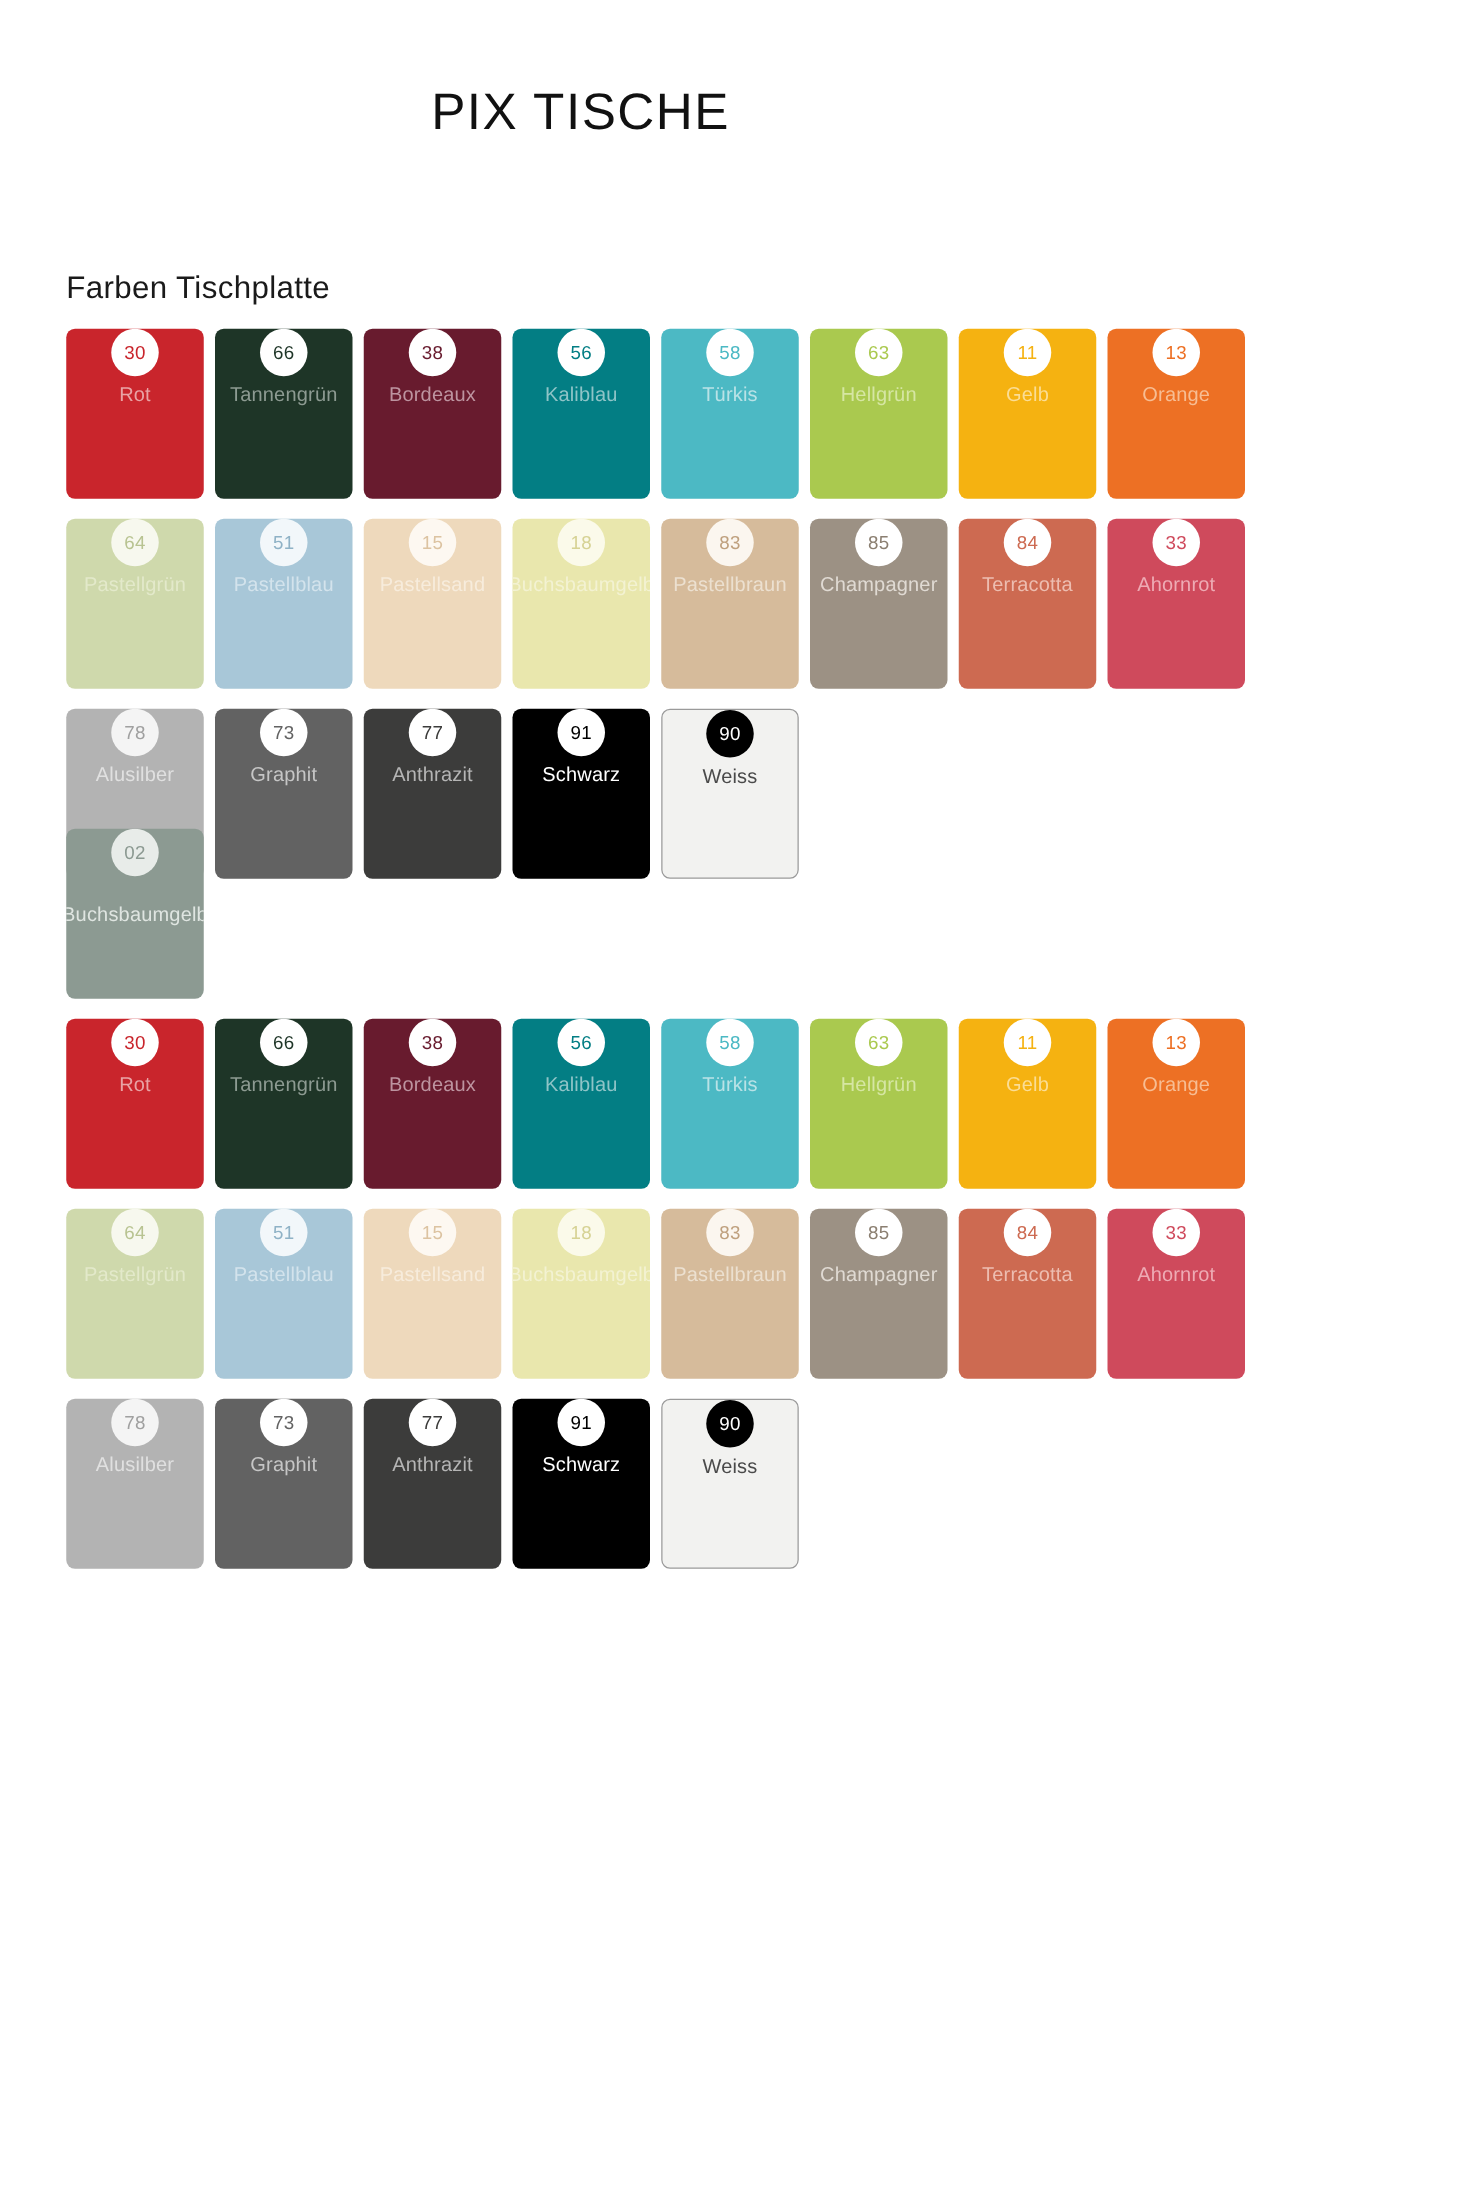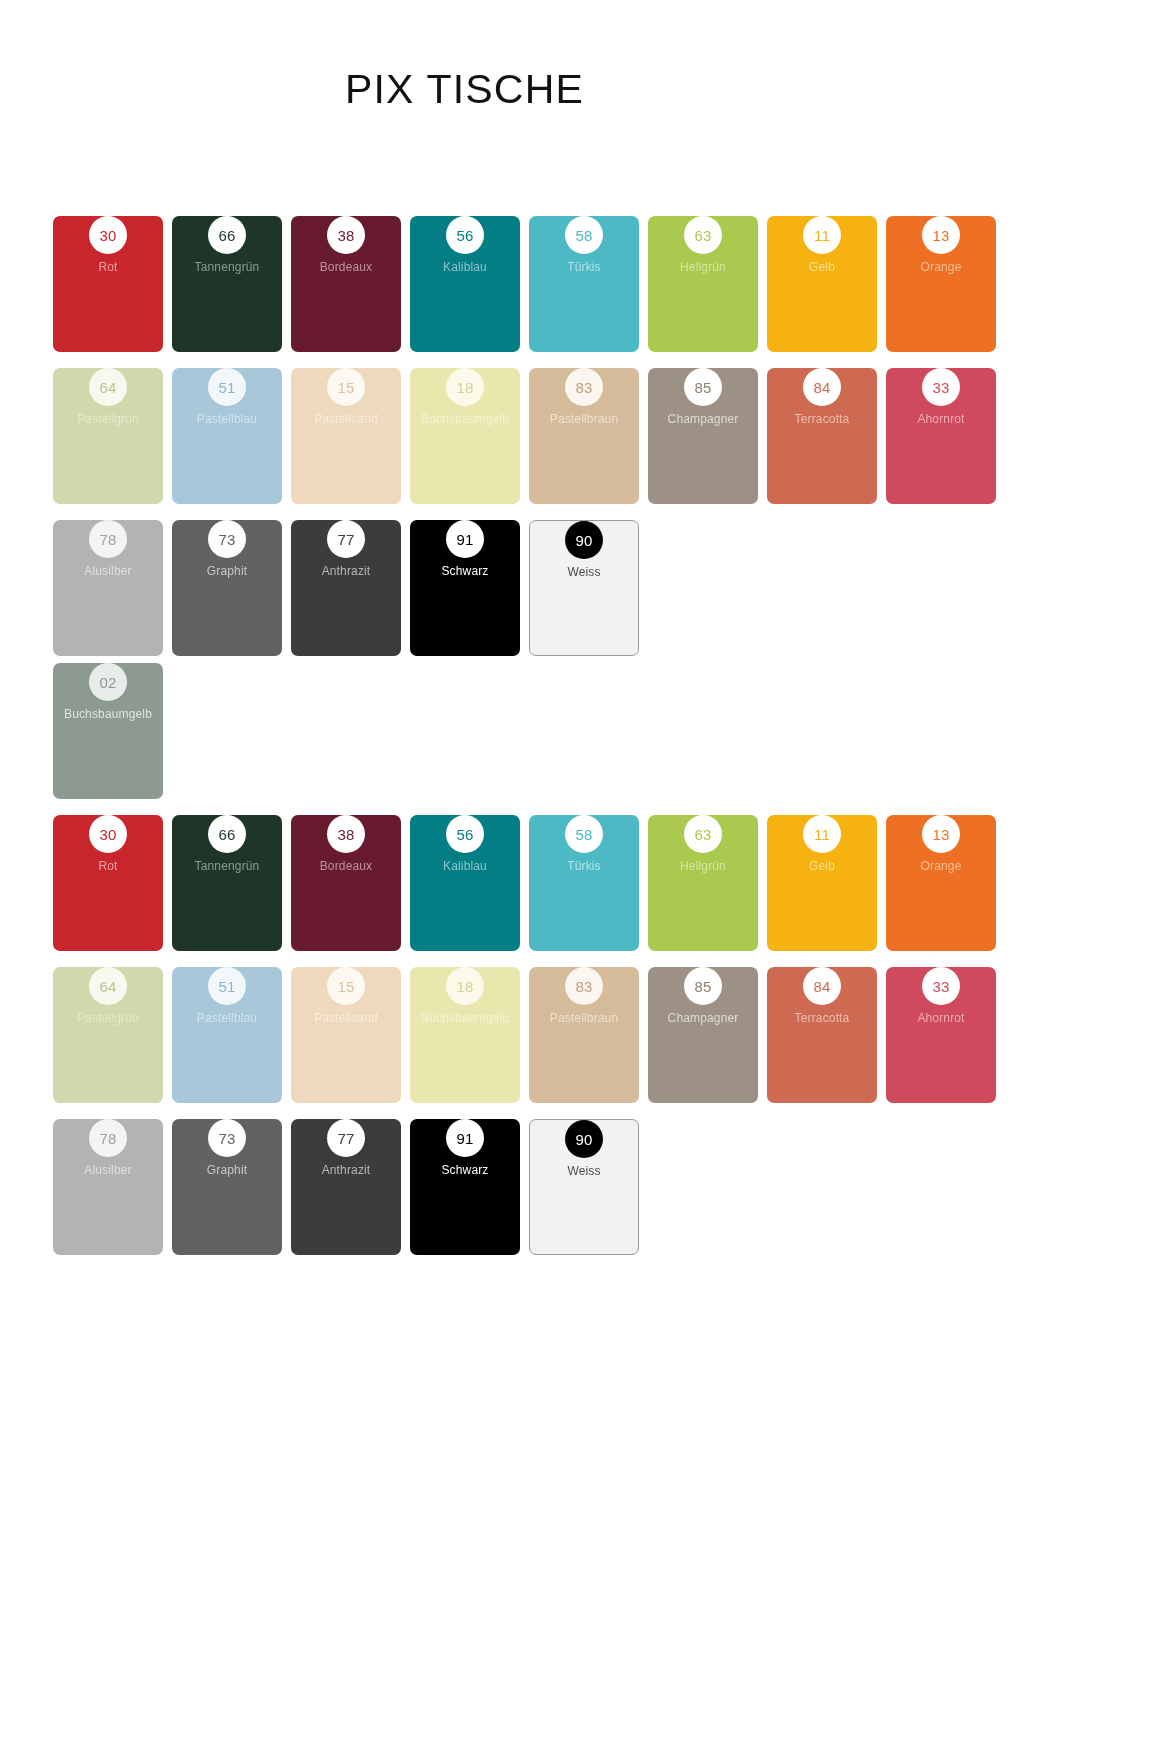"Farben Tischplatte" h2.section-title { html: none -> <h2>Farben Tischplatte</h2> }
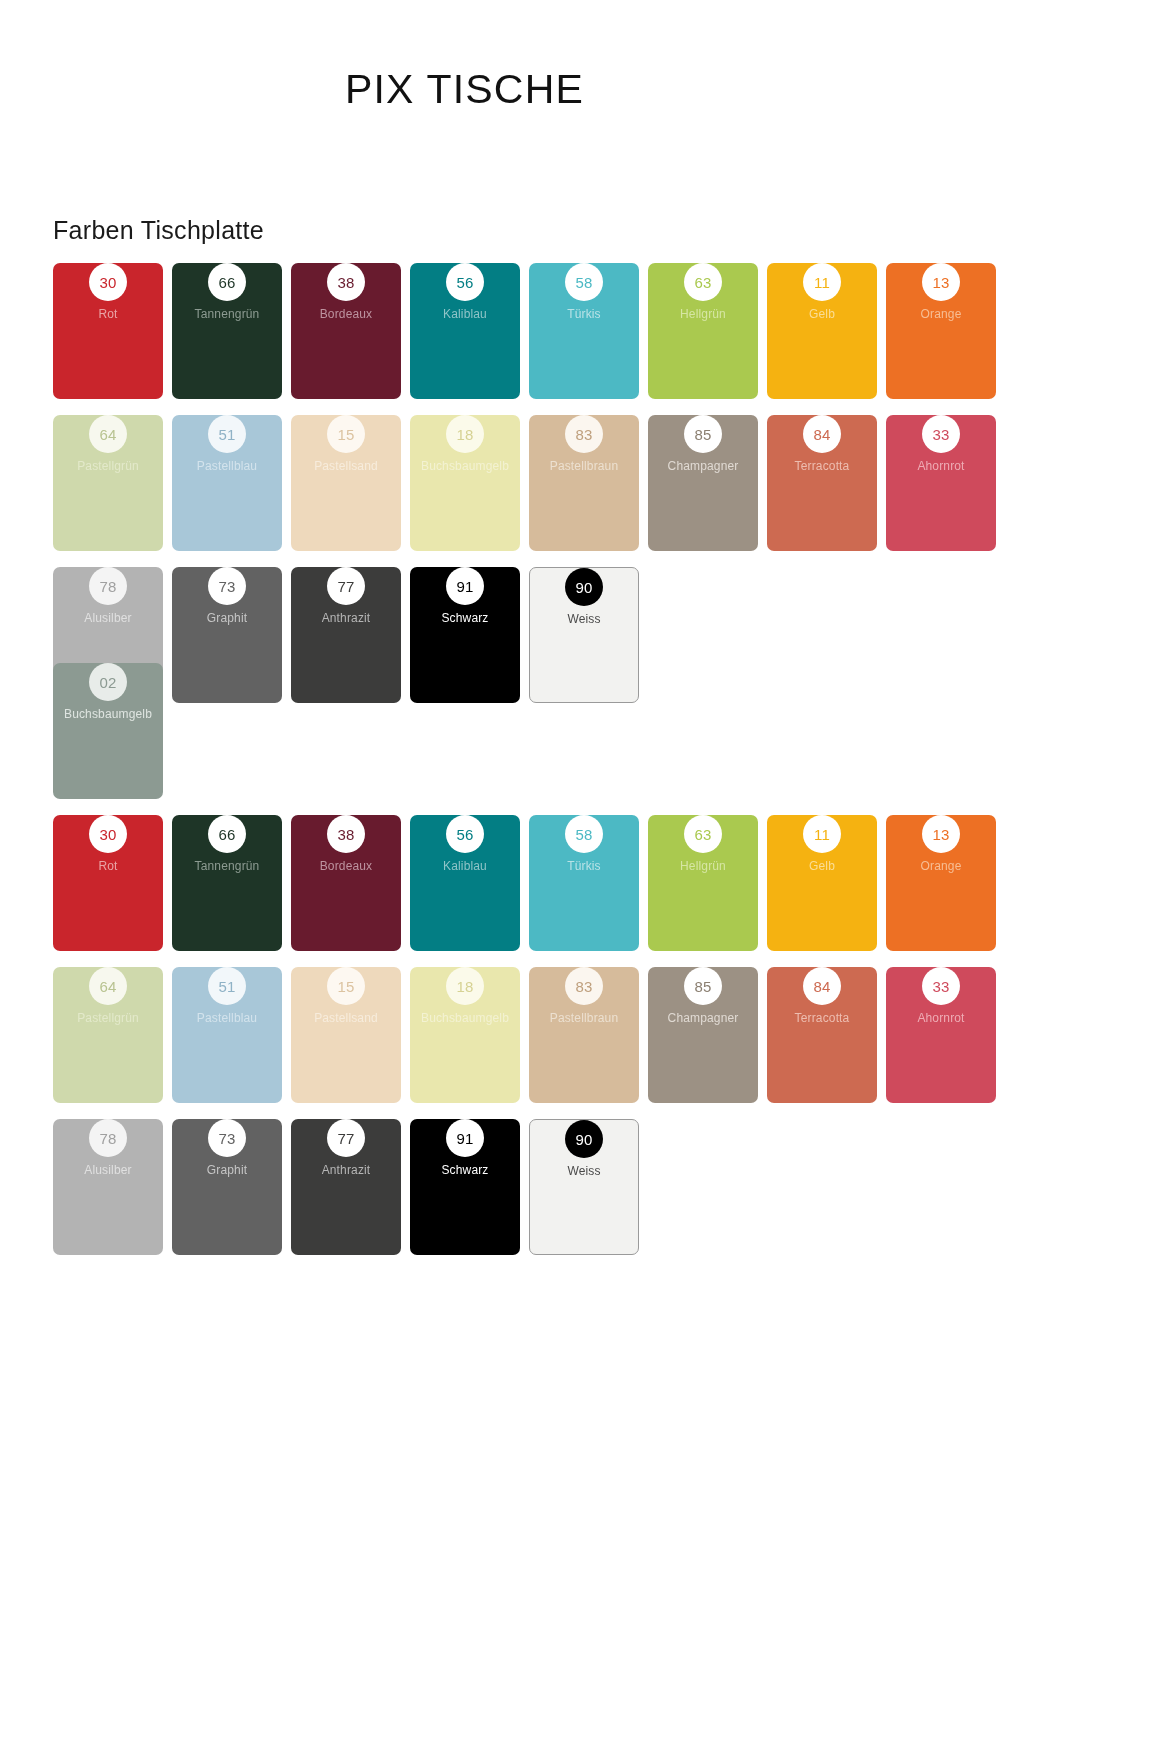"Rot" .swatch-label { font-size: 12px -> 16px }
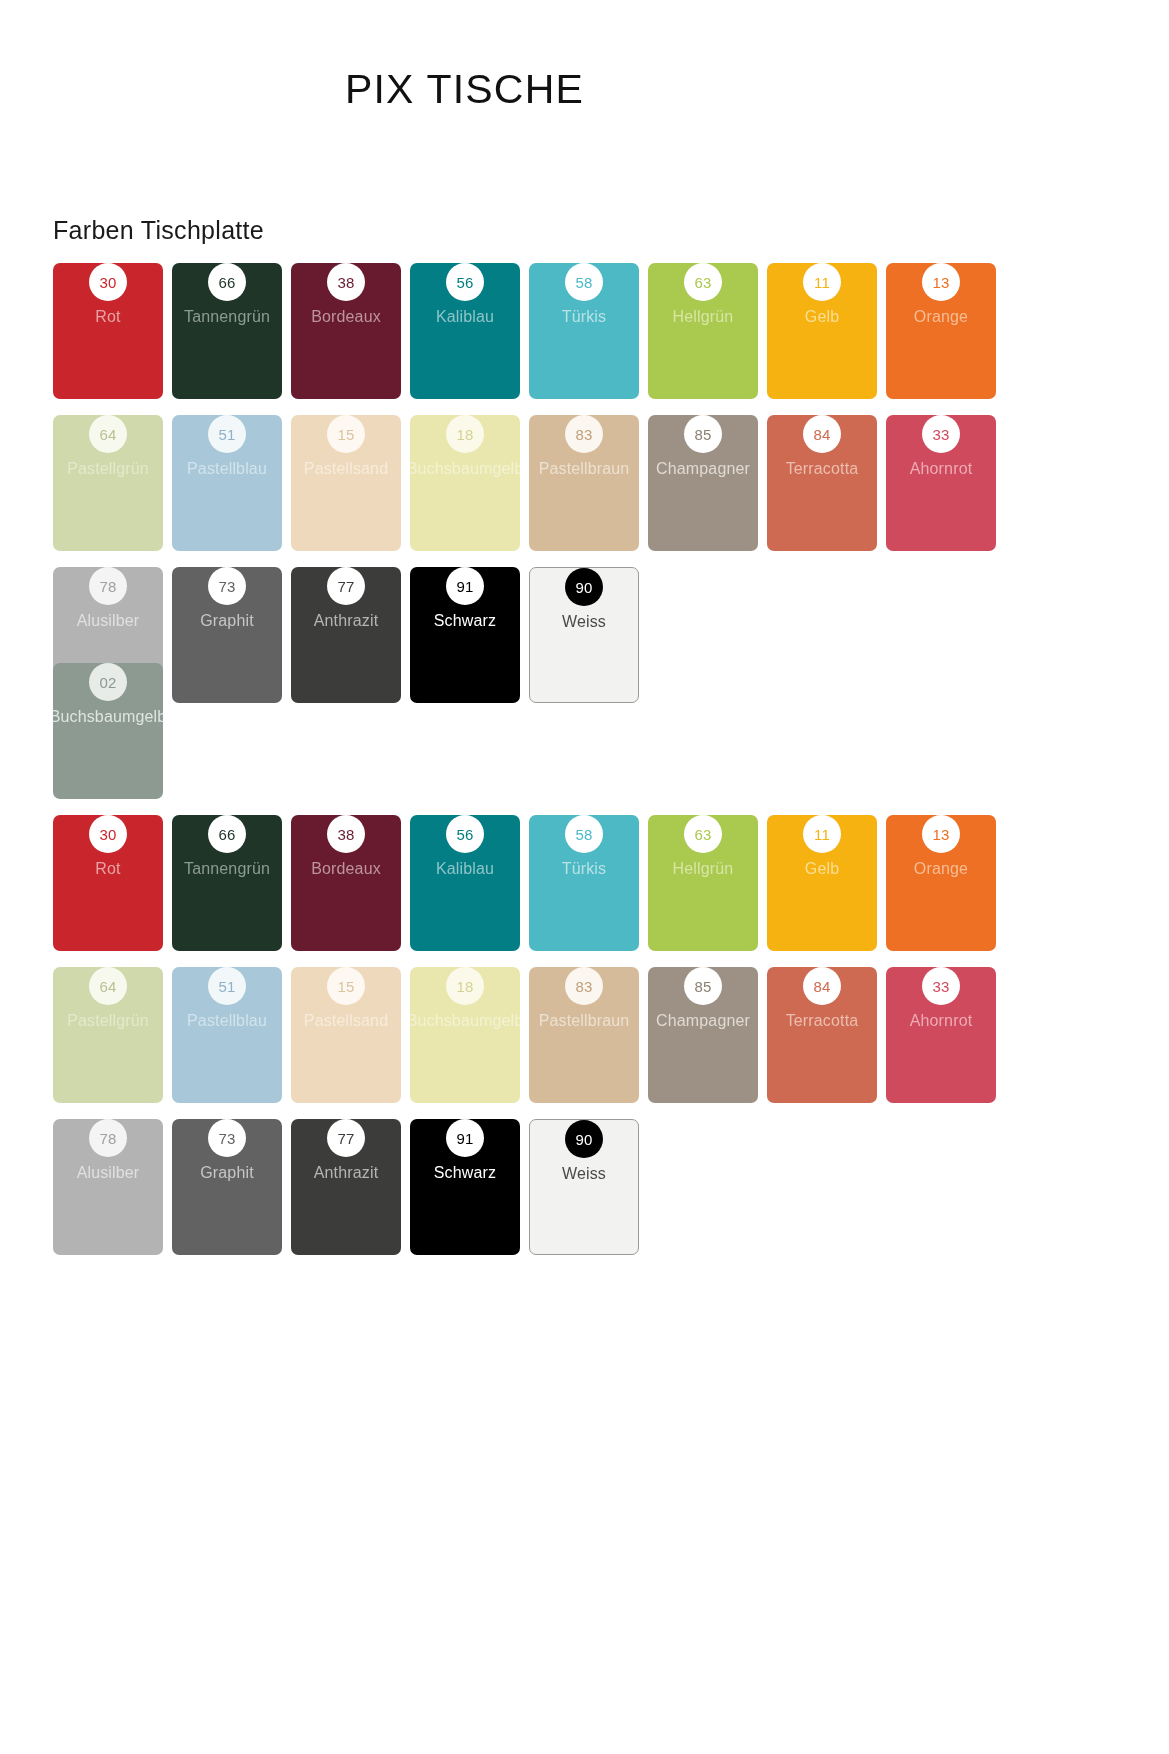"02" div.swatch { gap: none -> 16px }
